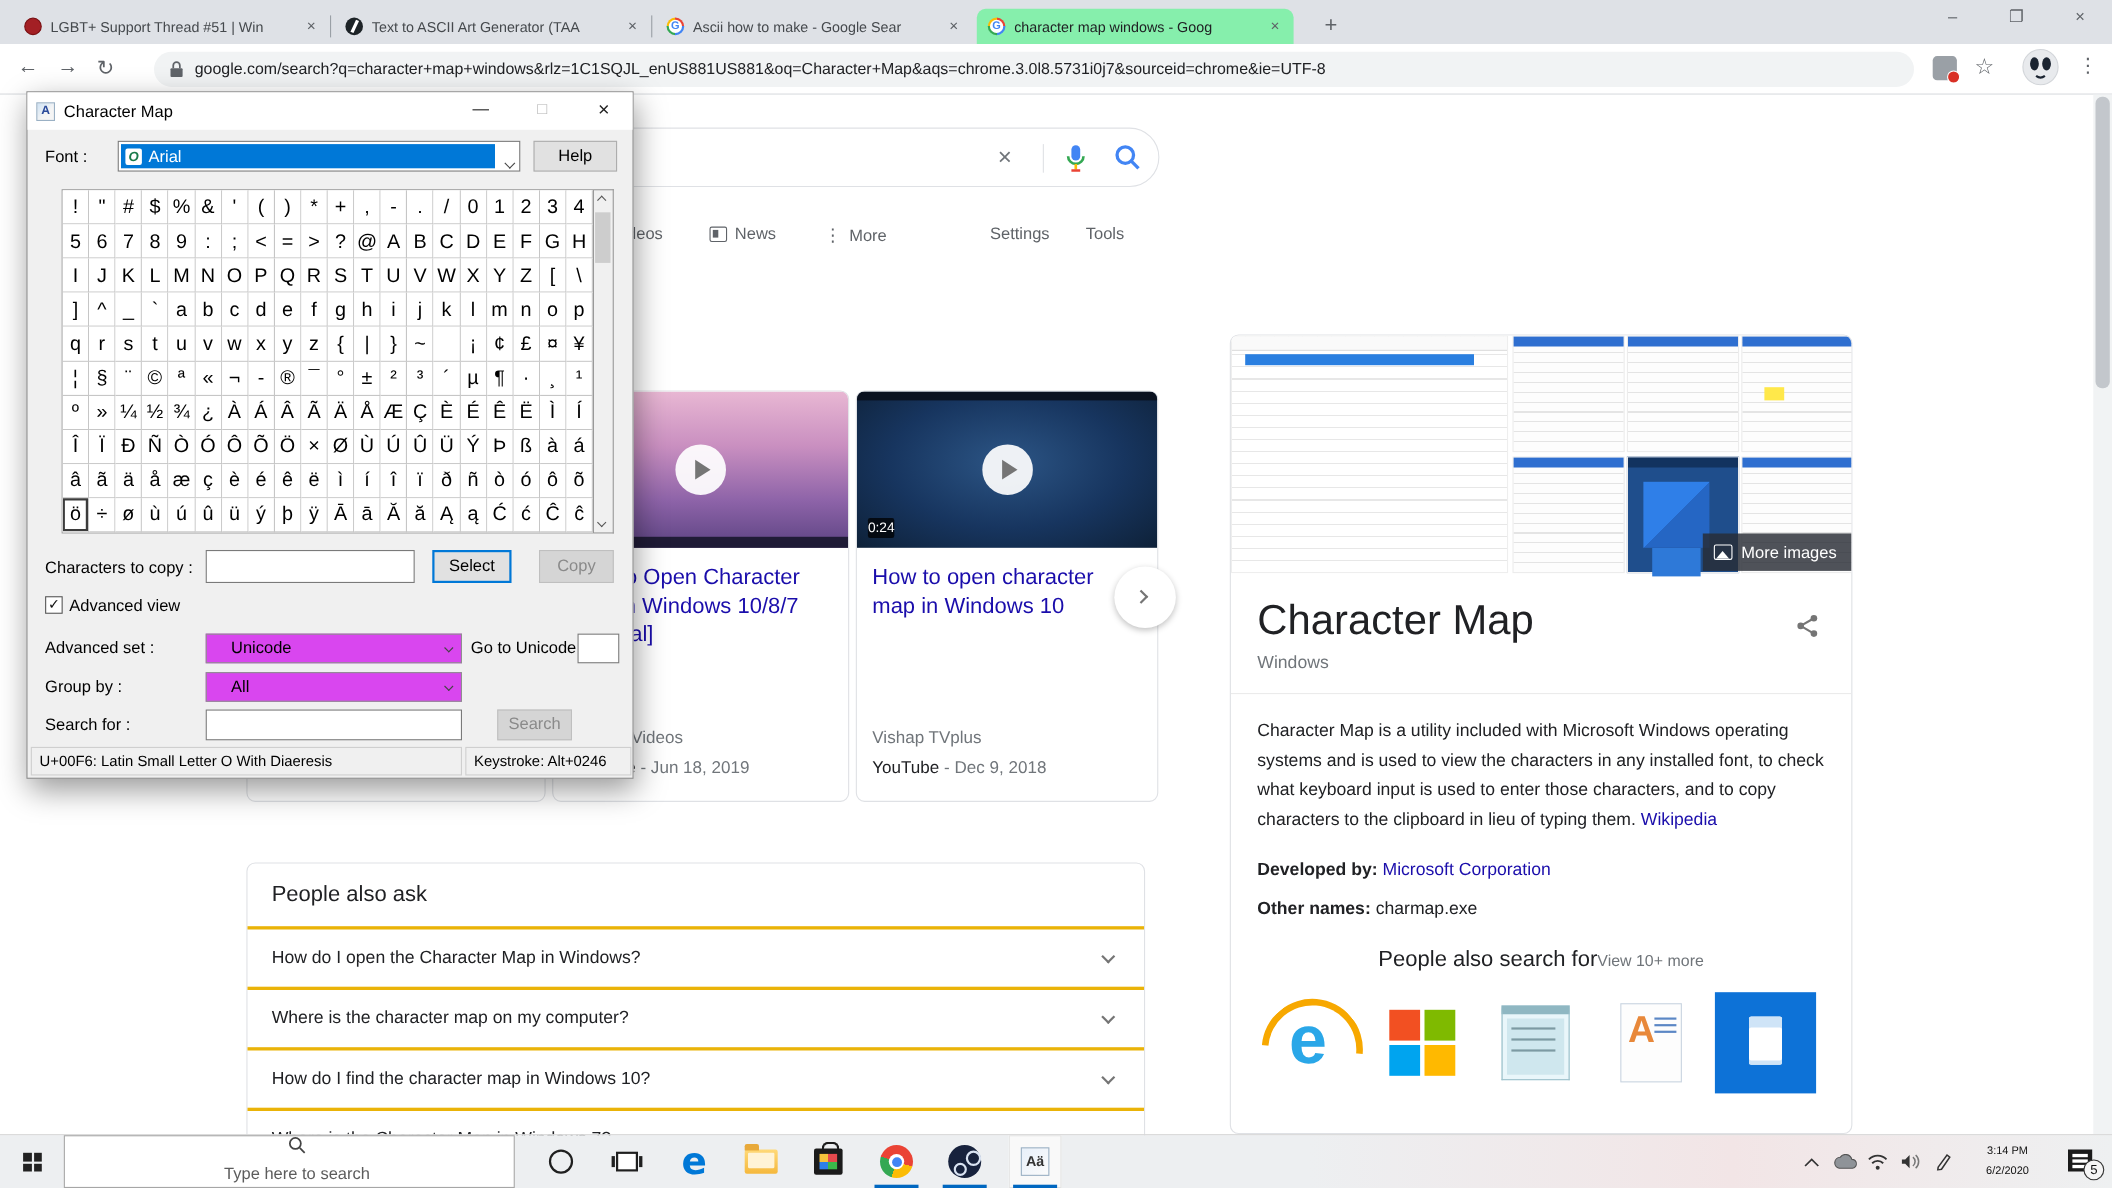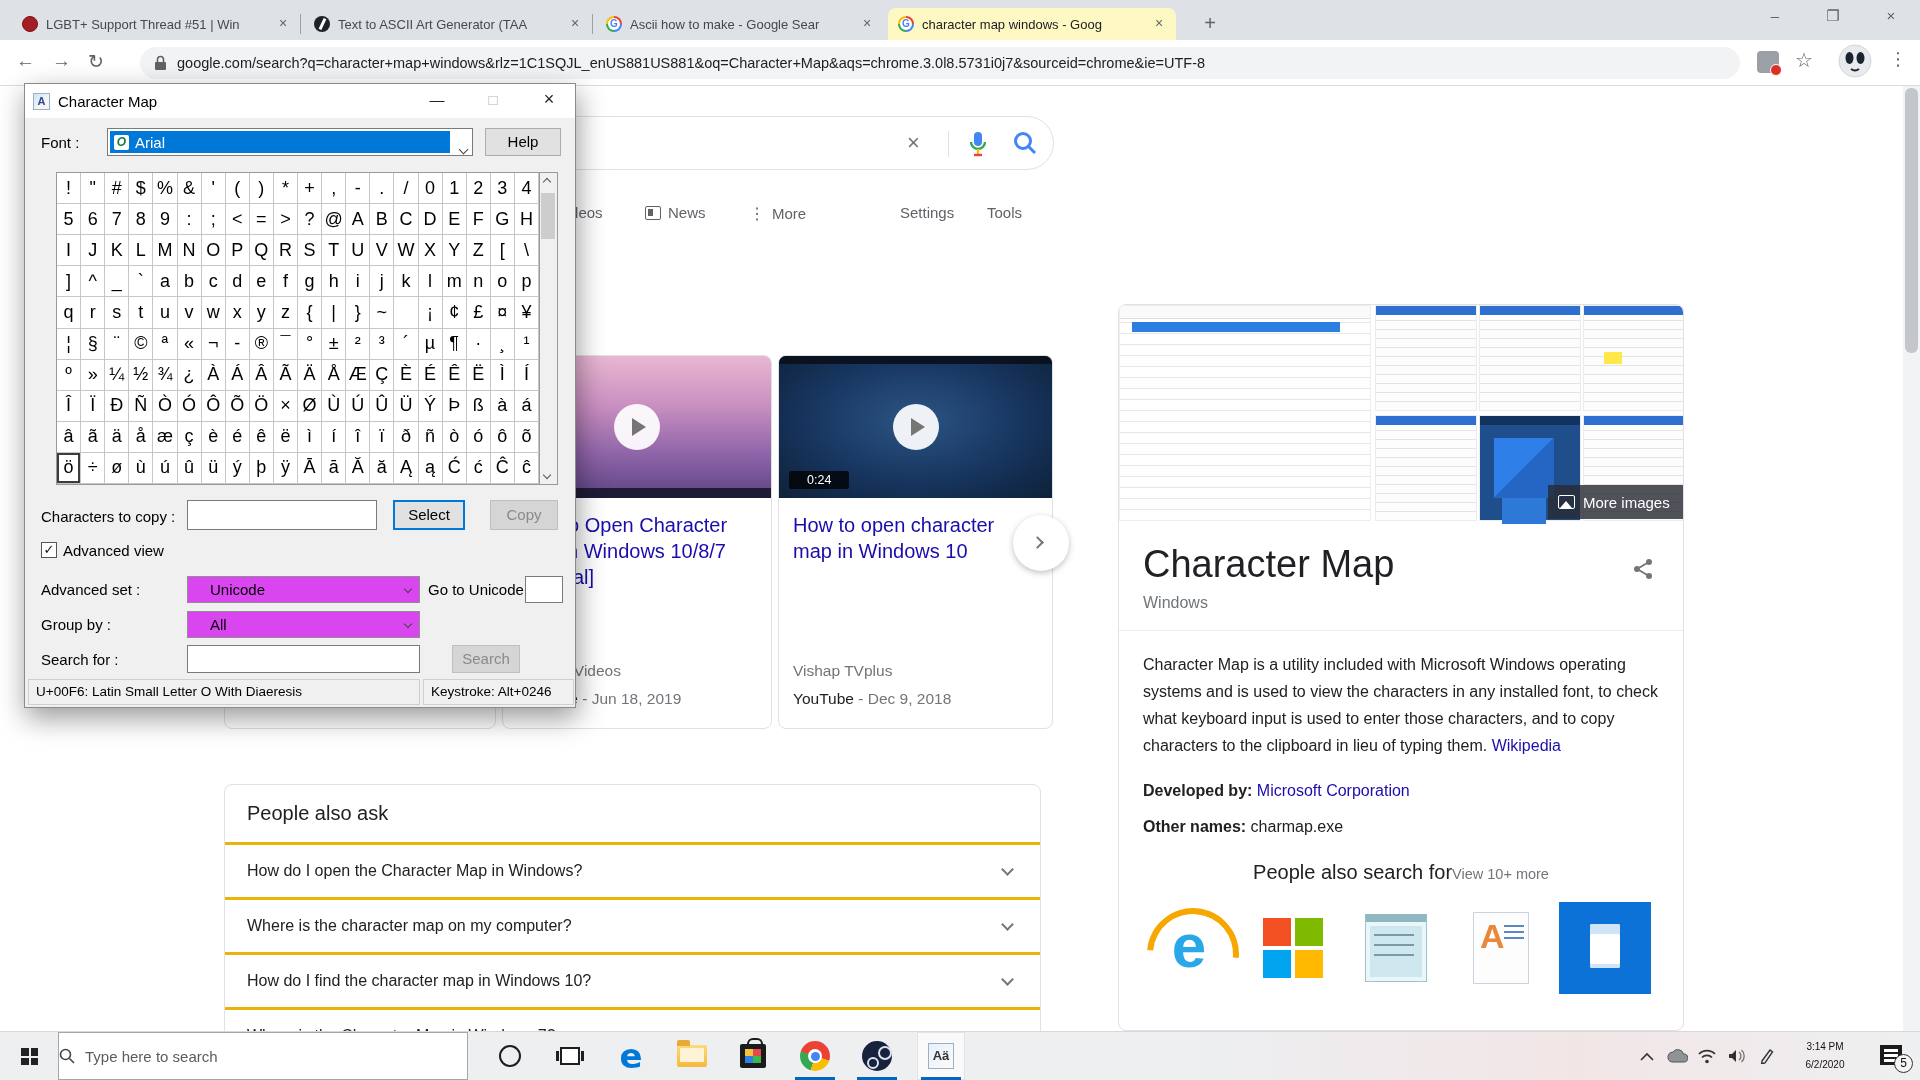"character map windows - Goog" .tab.active { background: #fef9c3 -> #86efac }
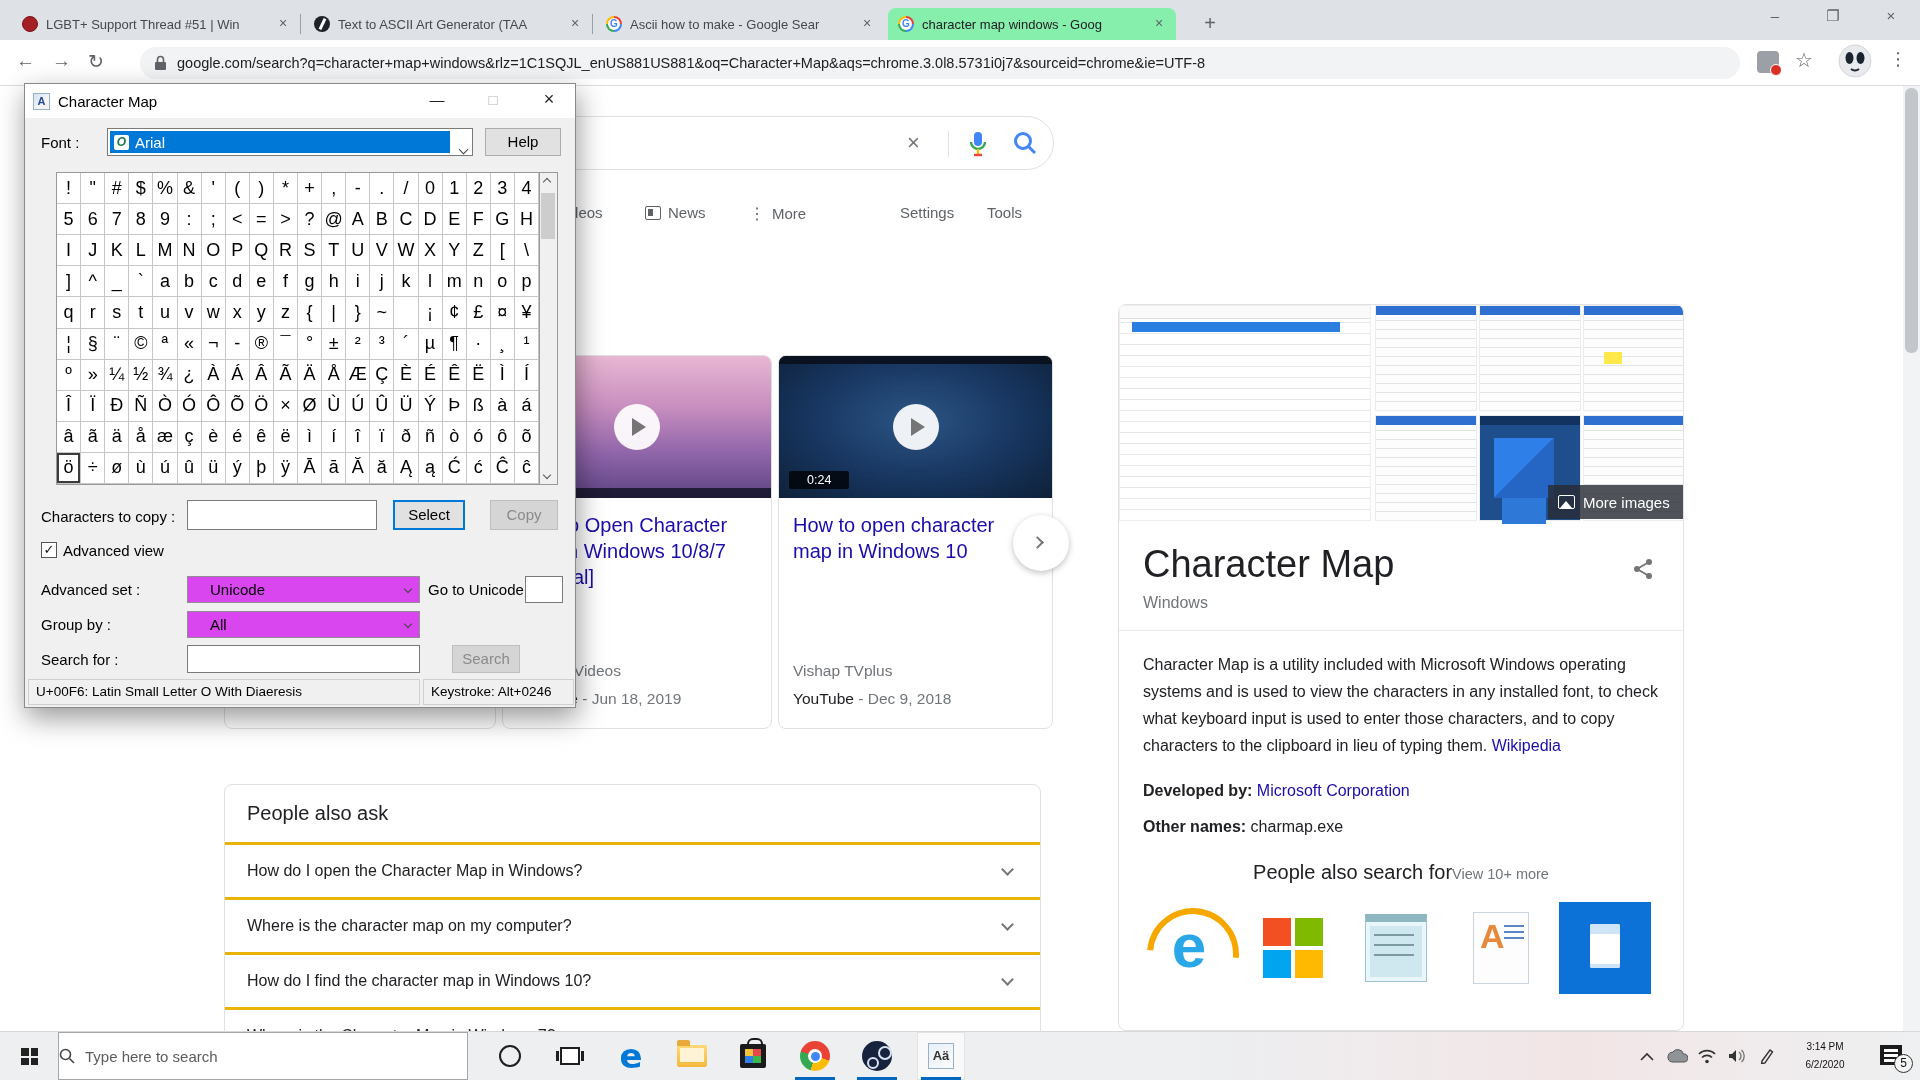"0:24" .duration { padding: 2px 18px -> 2px 0 }
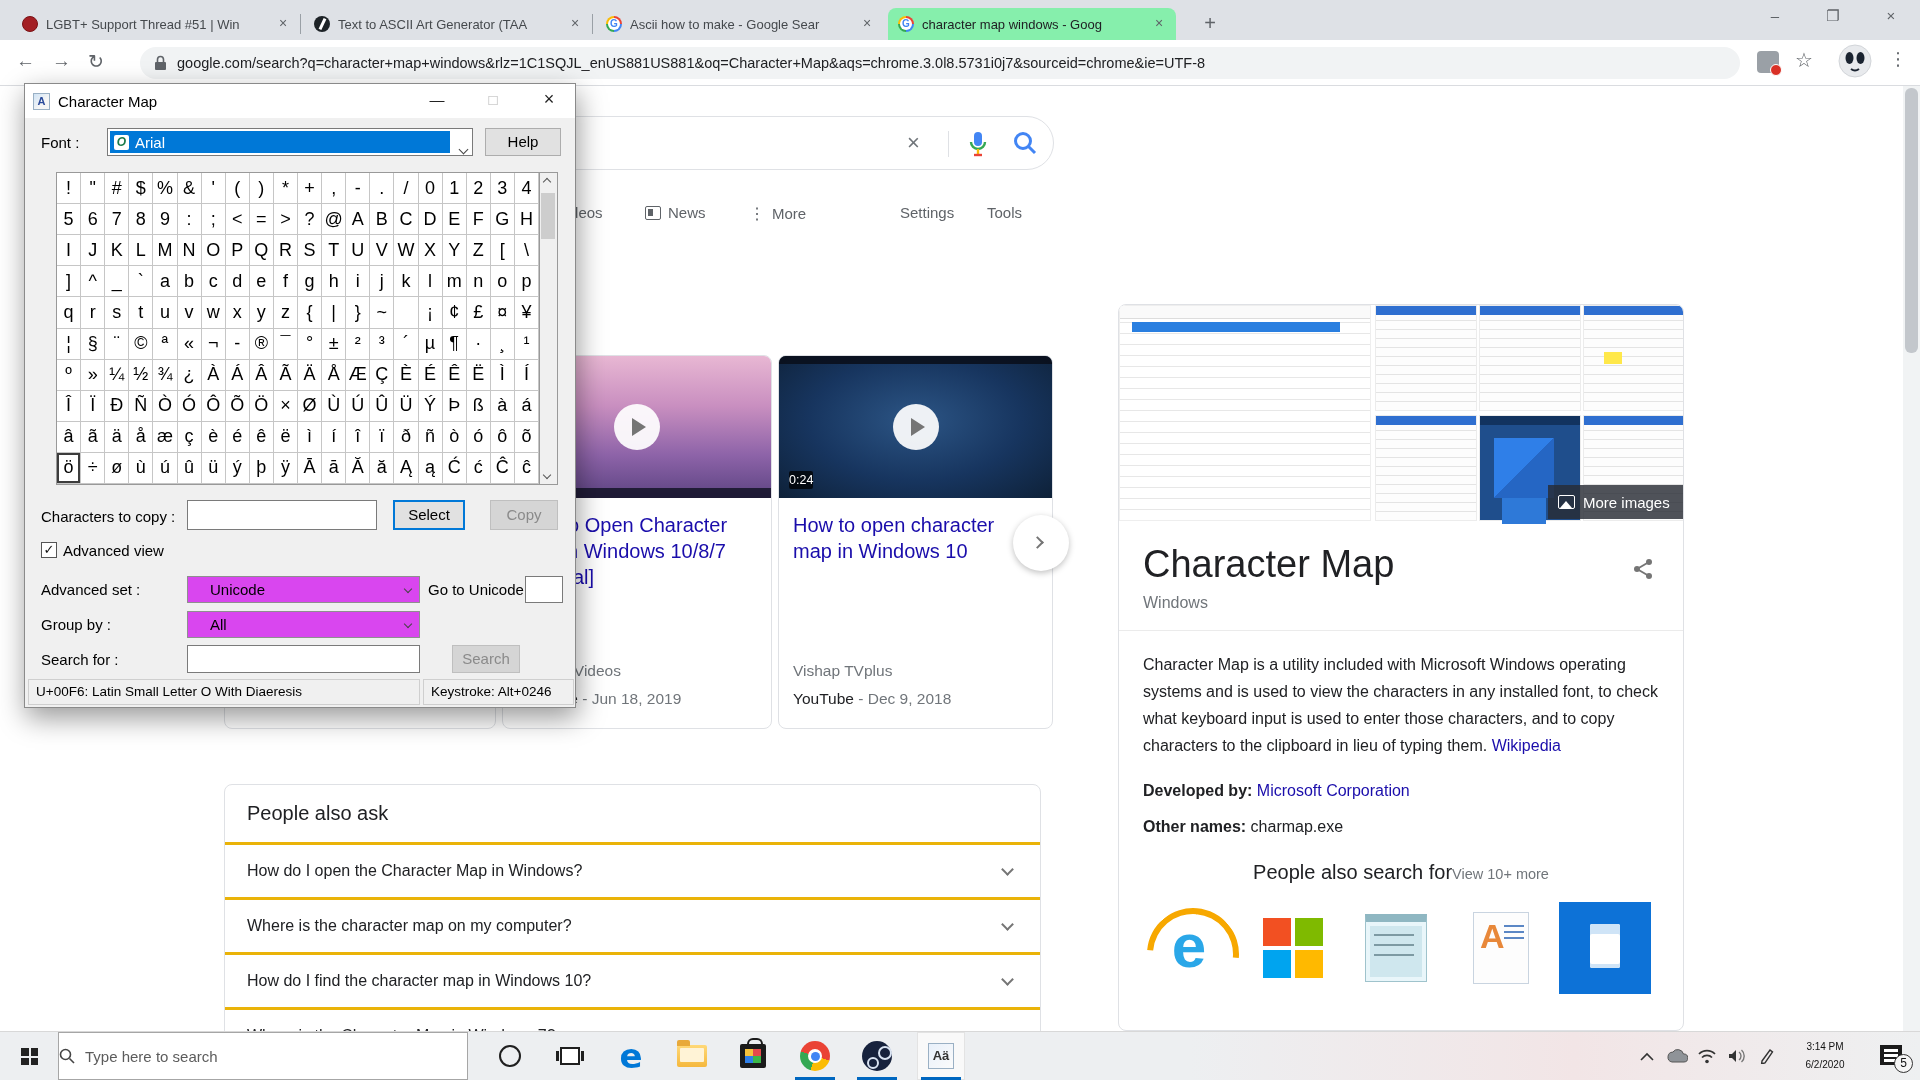"Type here to search" .tb-search { flex-direction: none -> column; padding-left: none -> 14px }
